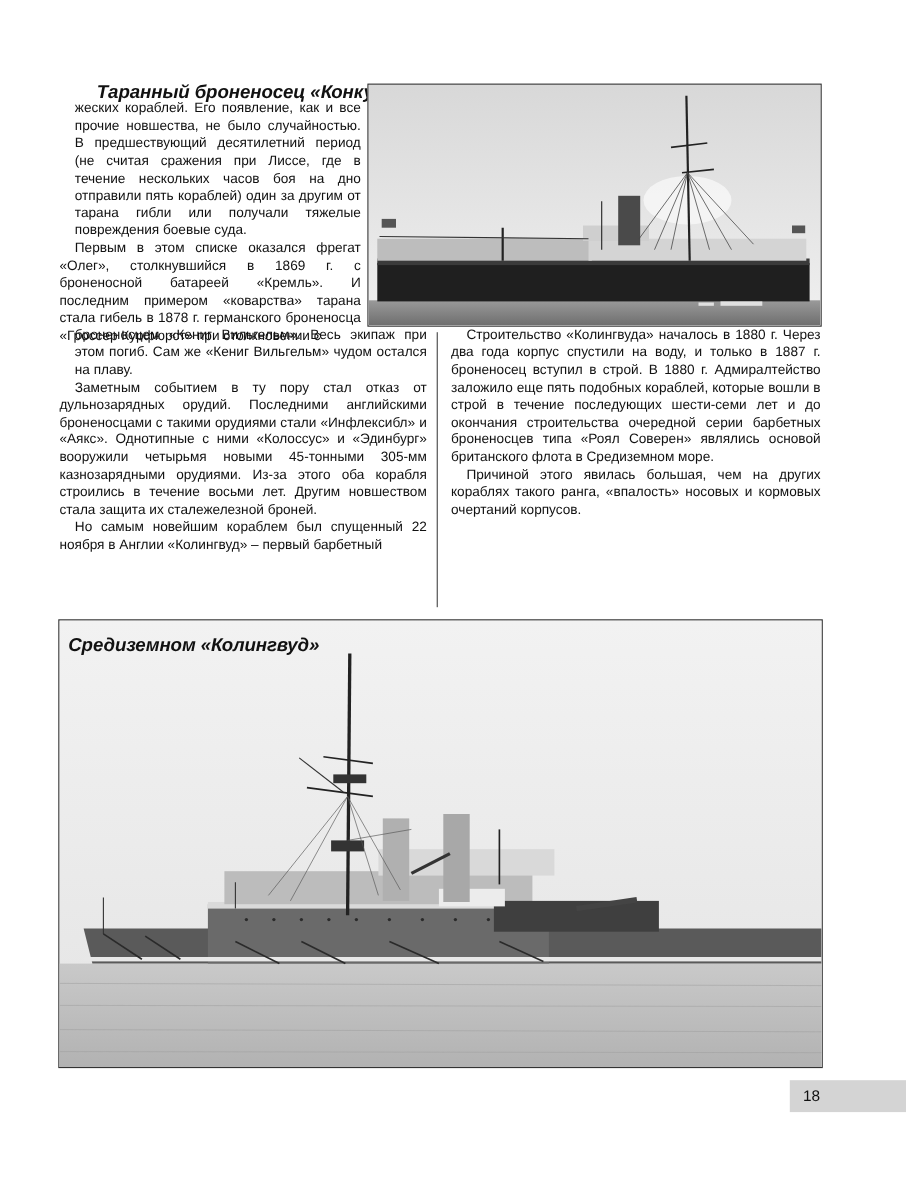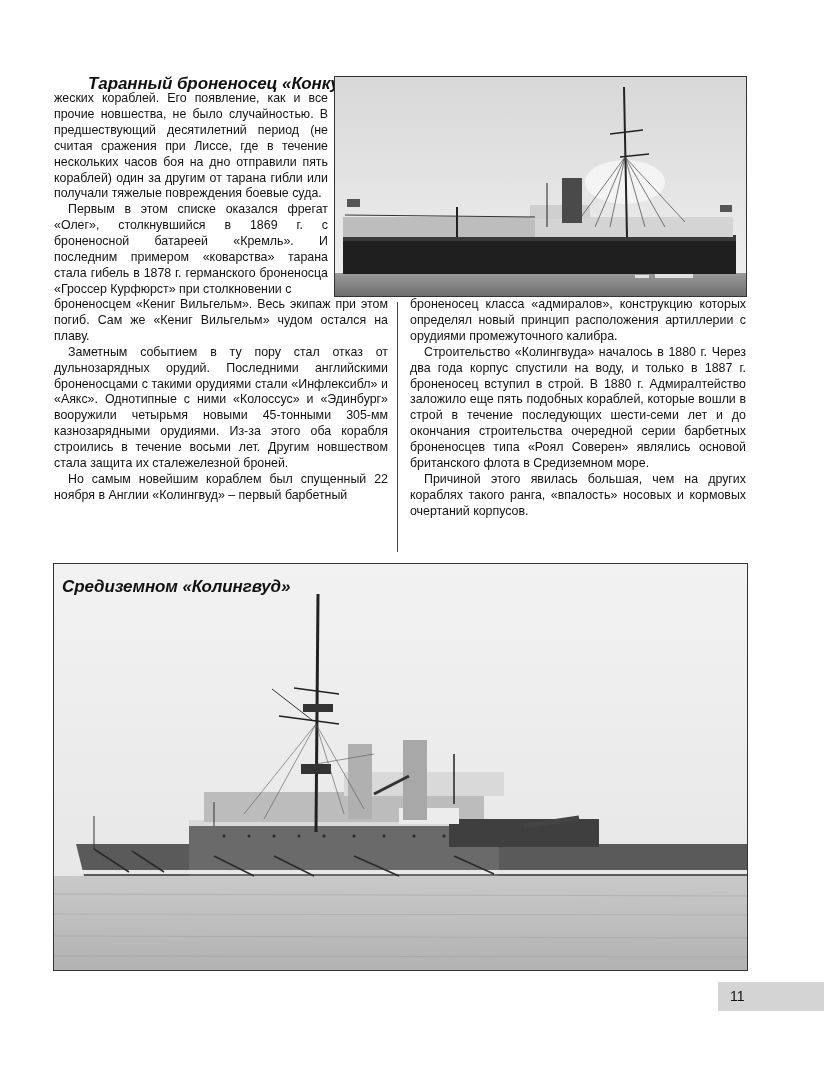"жеских кораблей. Его появление, как" .col p.noindent { margin-left: none -> 14px }
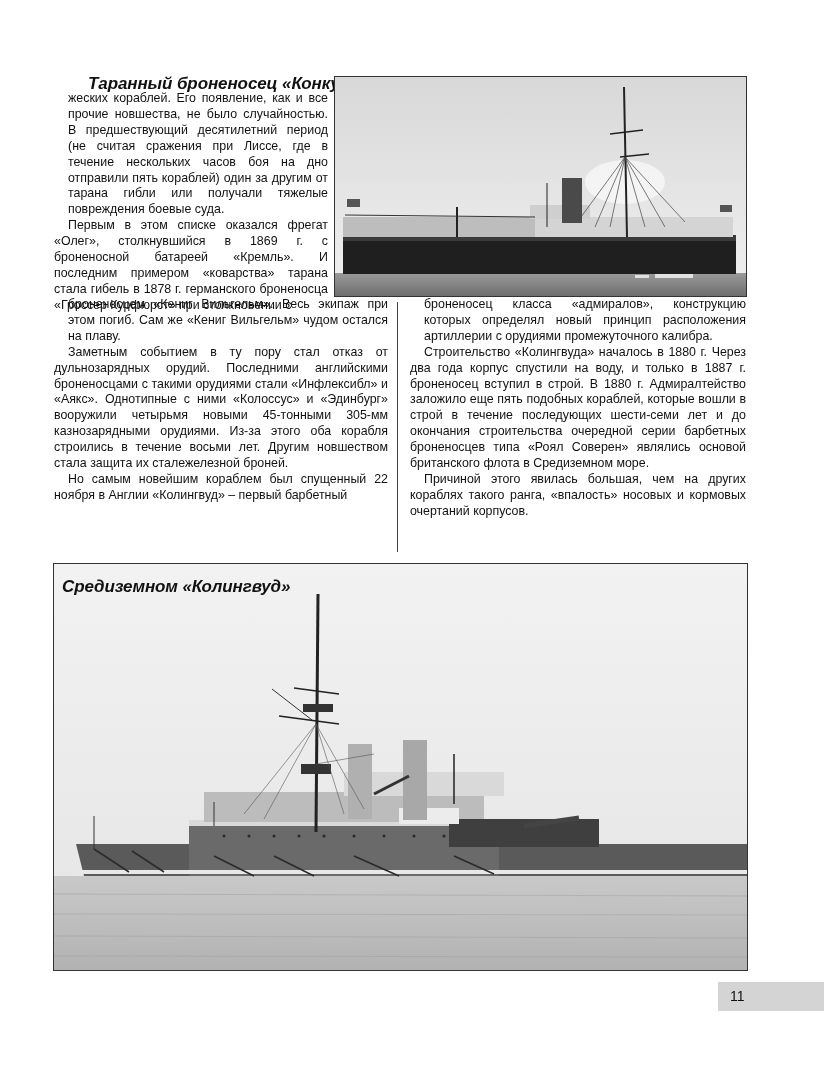"броненосец класса «адмиралов»," p.noindent { html: <p>броненосец класса «адмиралов», конструкцию которых определял новый принцип расположения артиллерии с орудиями промежуточного калибра.</p> -> none }
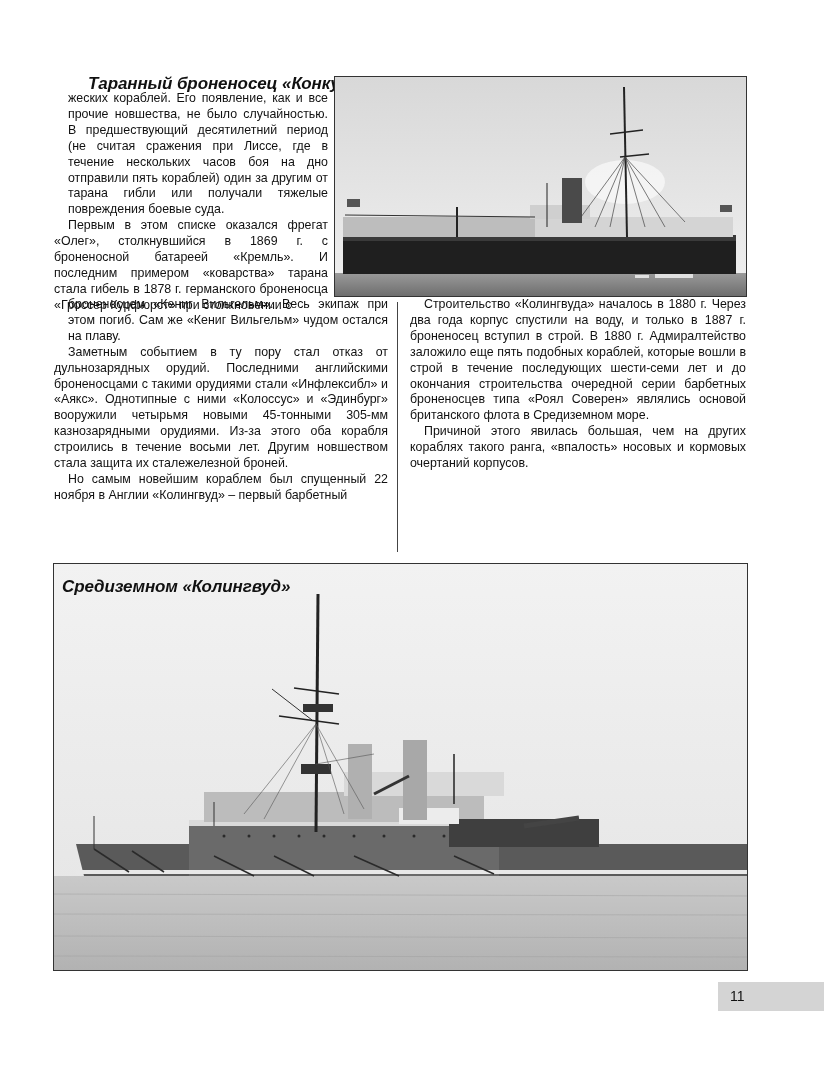"11" div.pagenum { text: 11 -> 18 }
